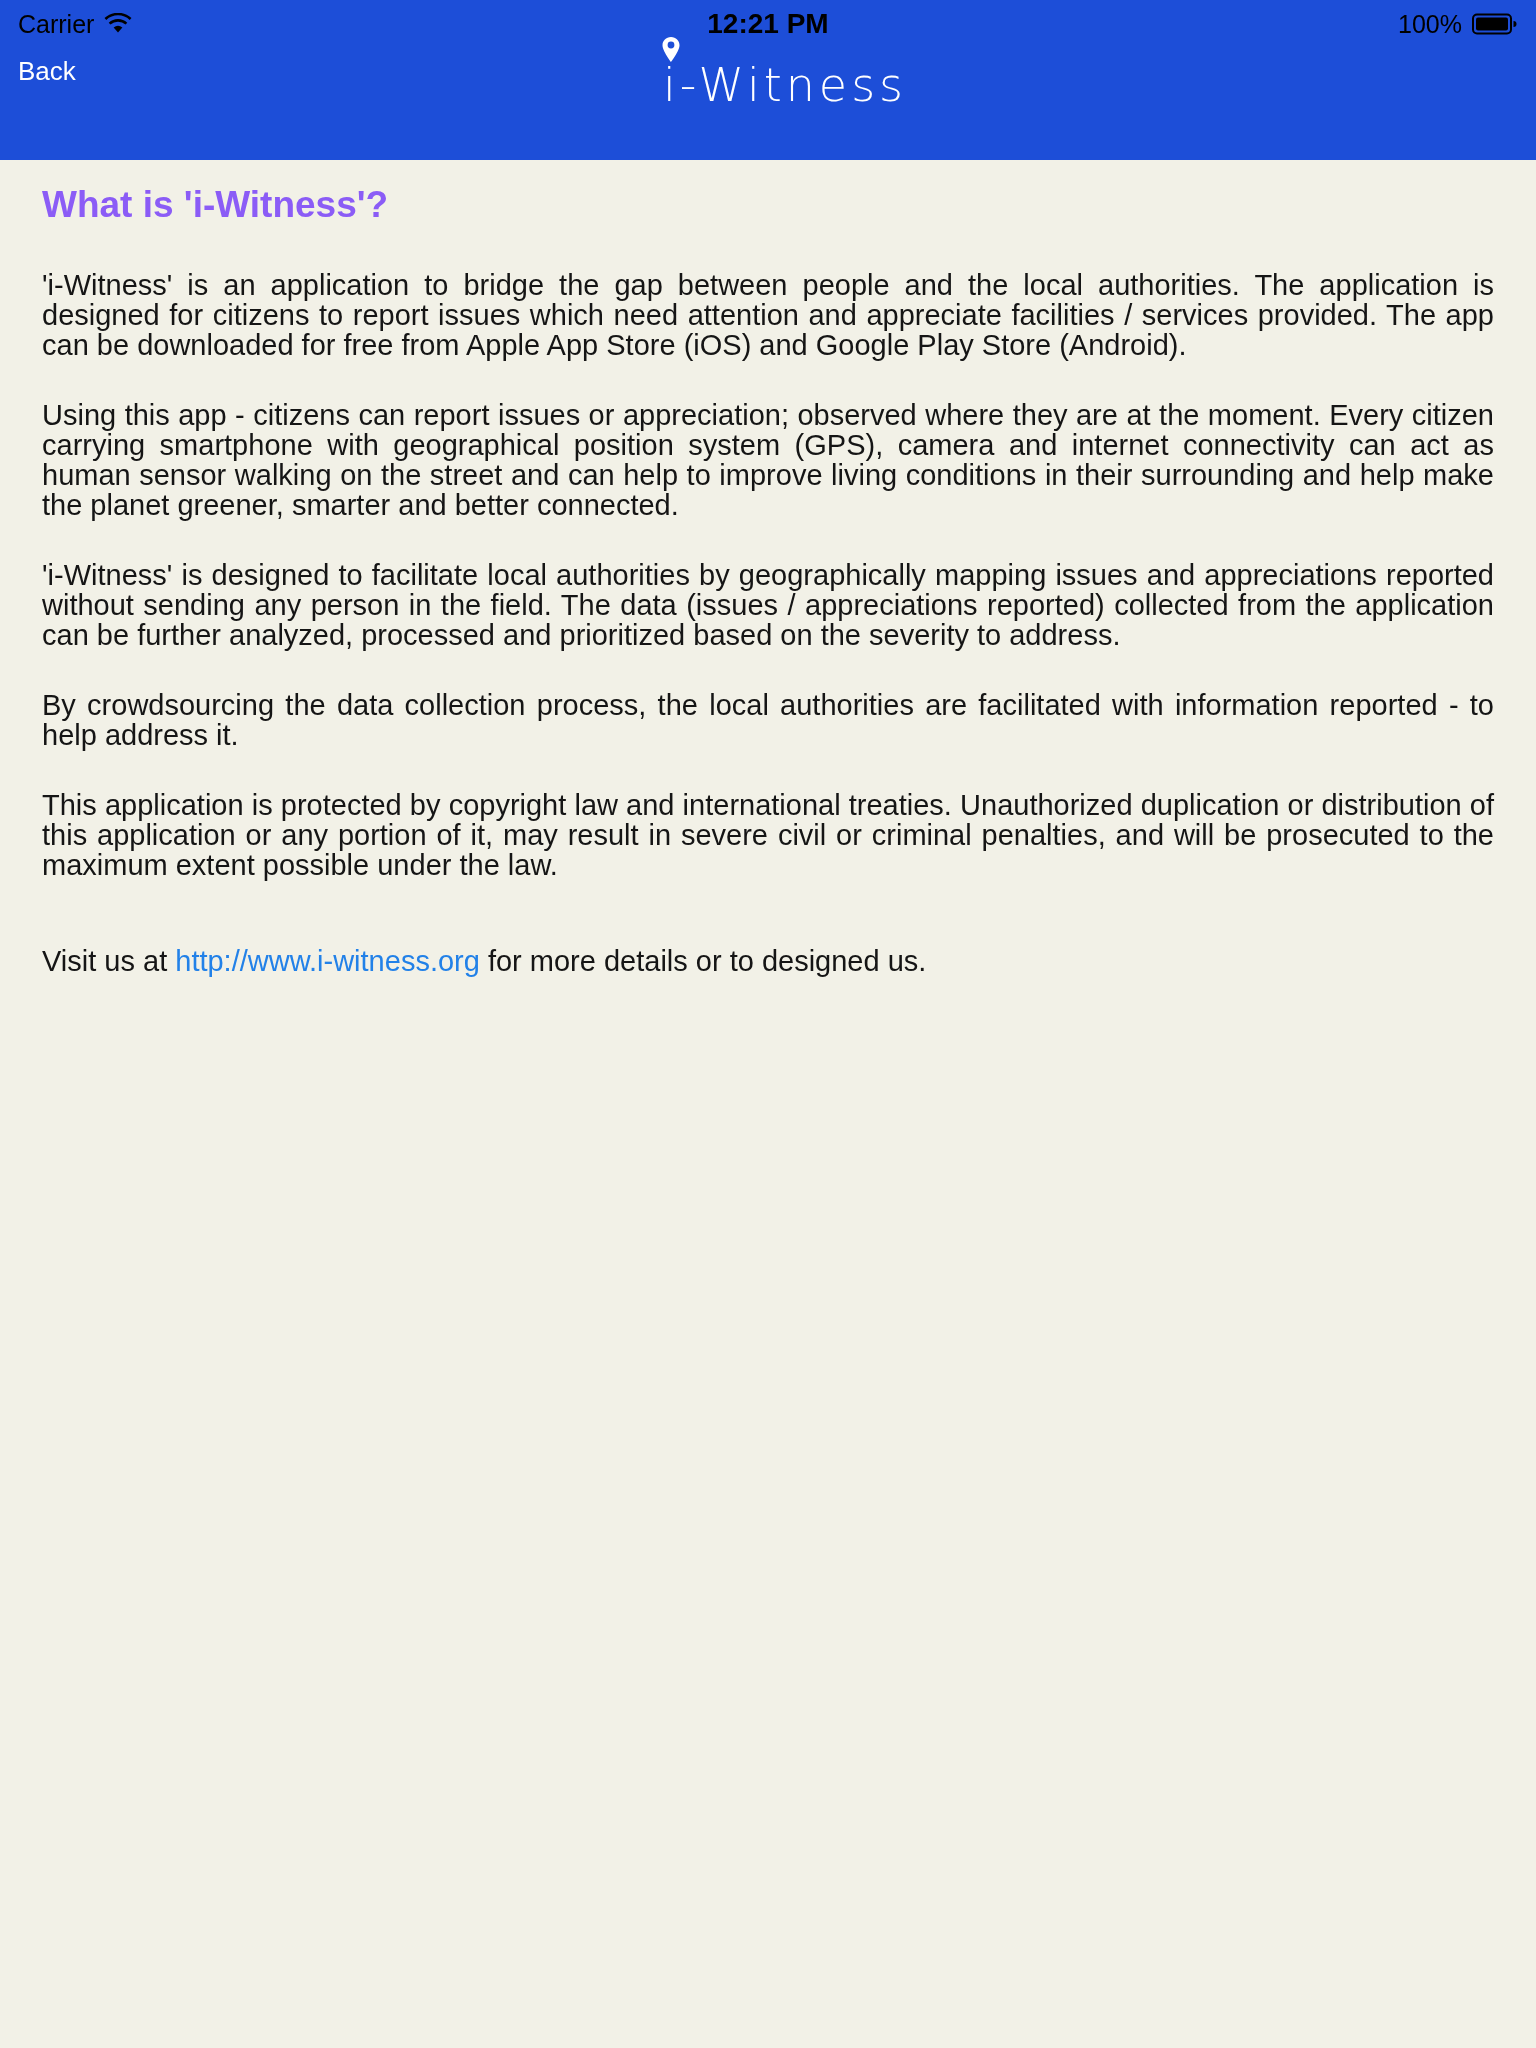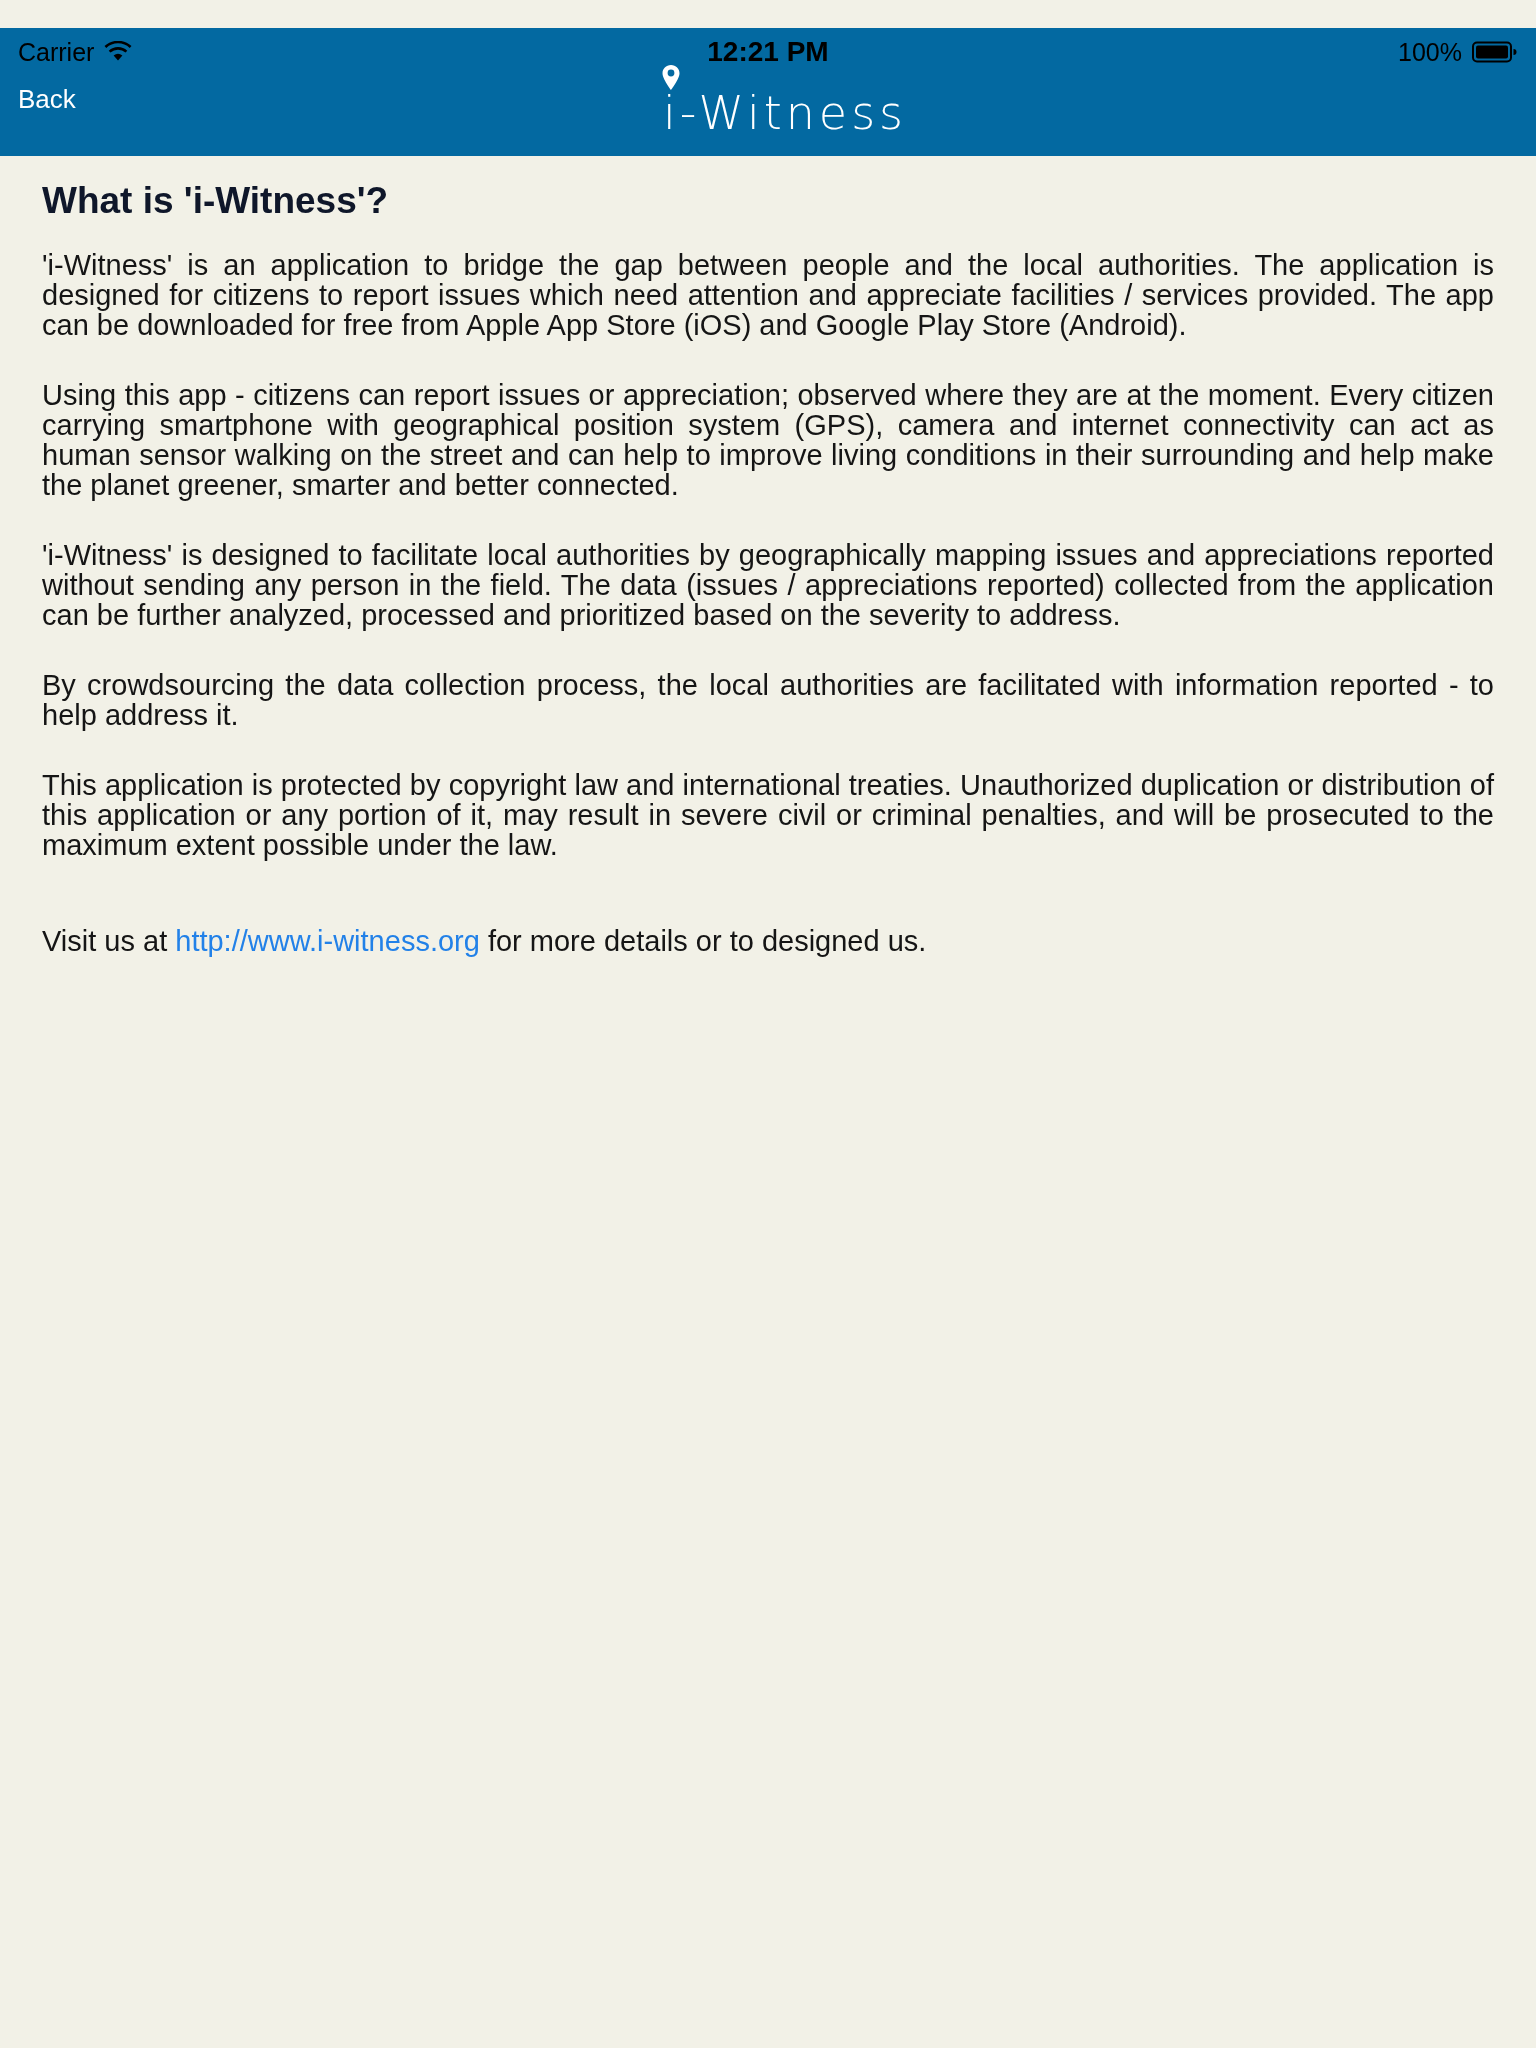"Carrier" .header { background: #0369a1 -> #1d4ed8; height: 128px -> 160px; margin-top: 28px -> none }
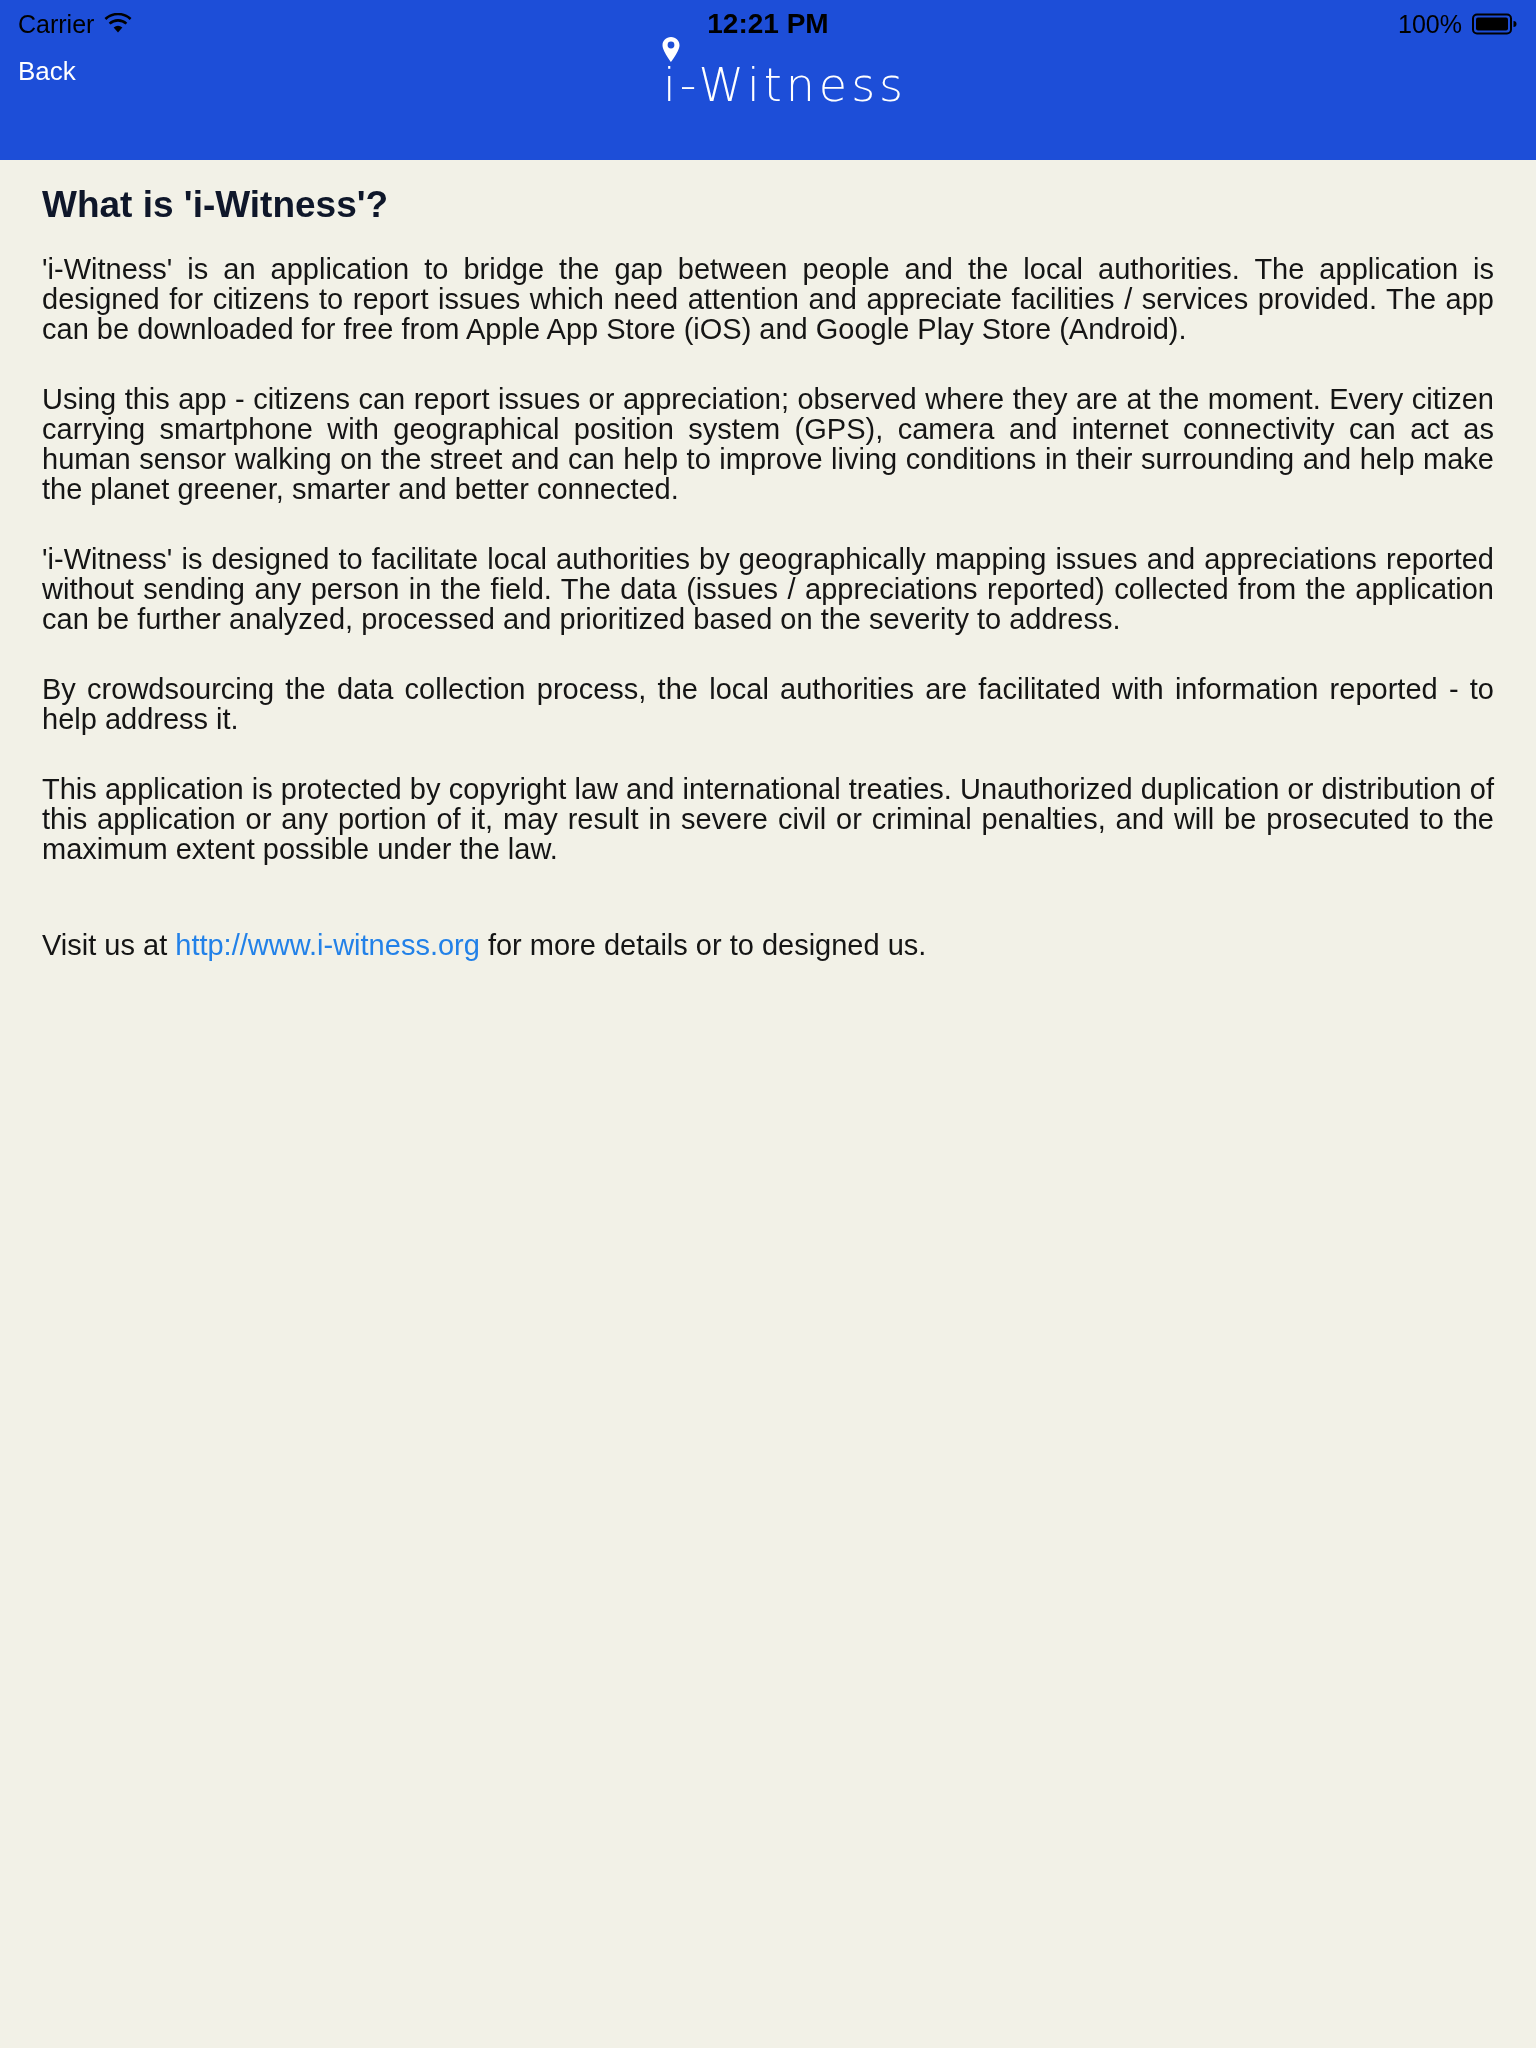"What is 'i-Witness'?" .page-title { color: #0f172a -> #8b5cf6; margin-bottom: 28px -> 44px }
